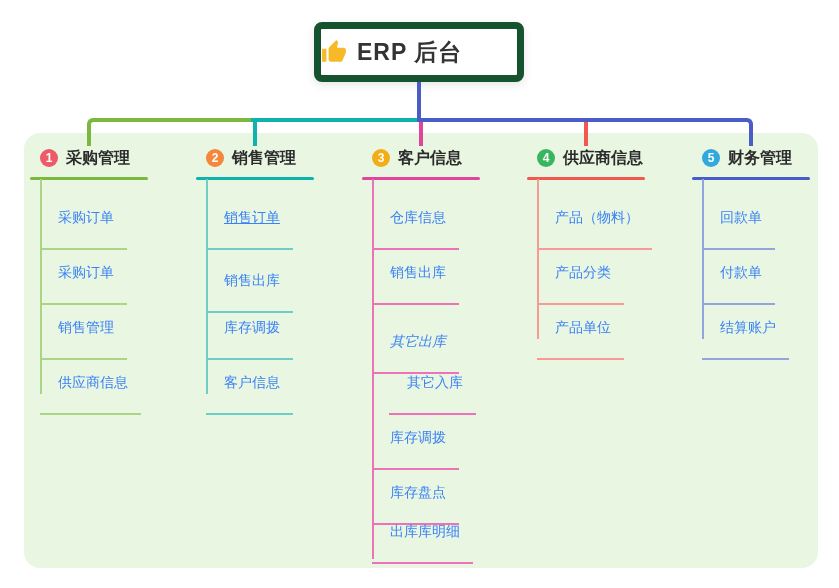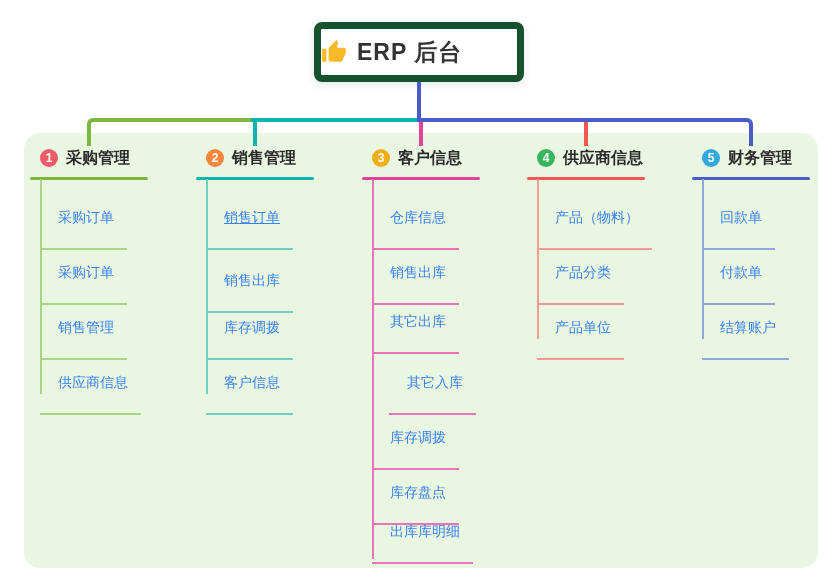"其它出库" div.item { font-style: none -> italic; top: 303px -> 323px }
